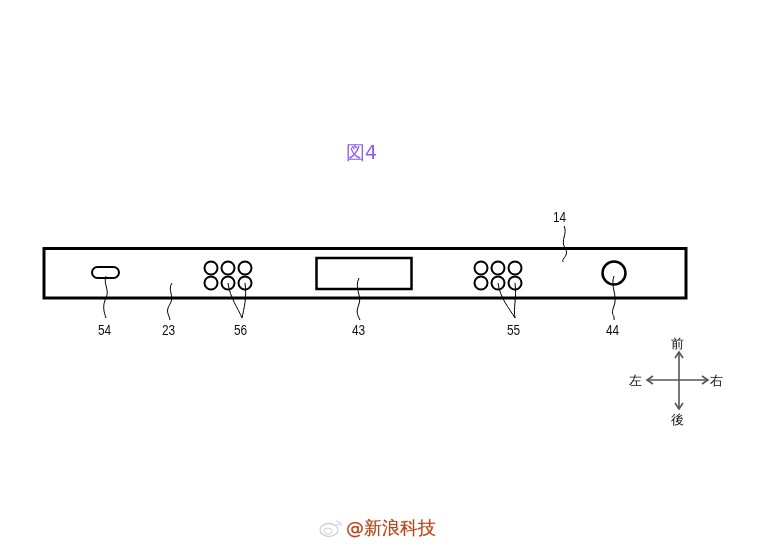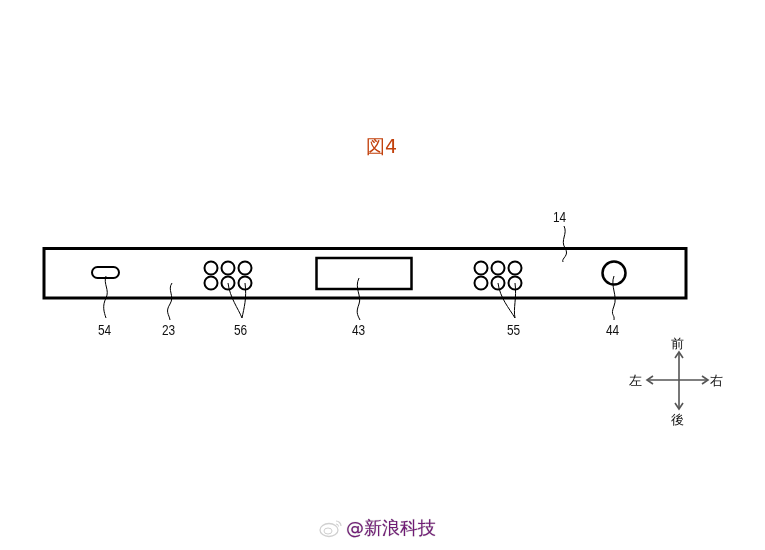"図4" .title { color: #c2410c -> #8b5cf6; margin-left: 20px -> none; top: 134px -> 140px }
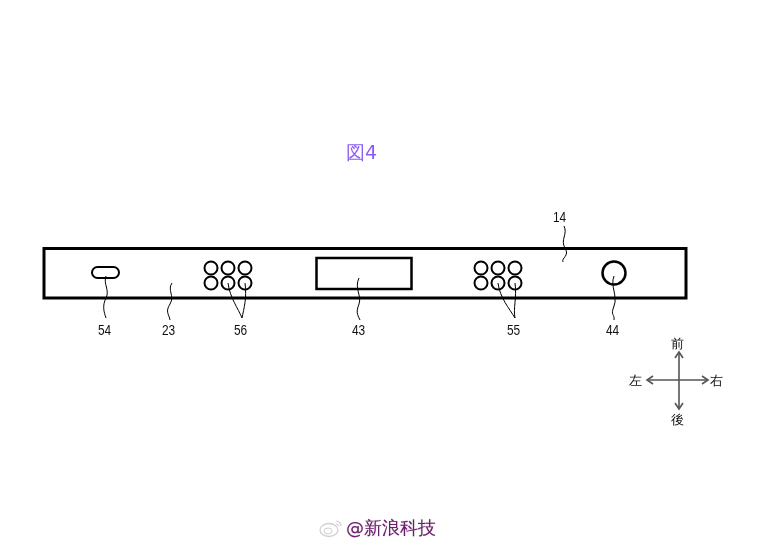"@新浪科技" .watermark { color: #701a75 -> #c2410c }
